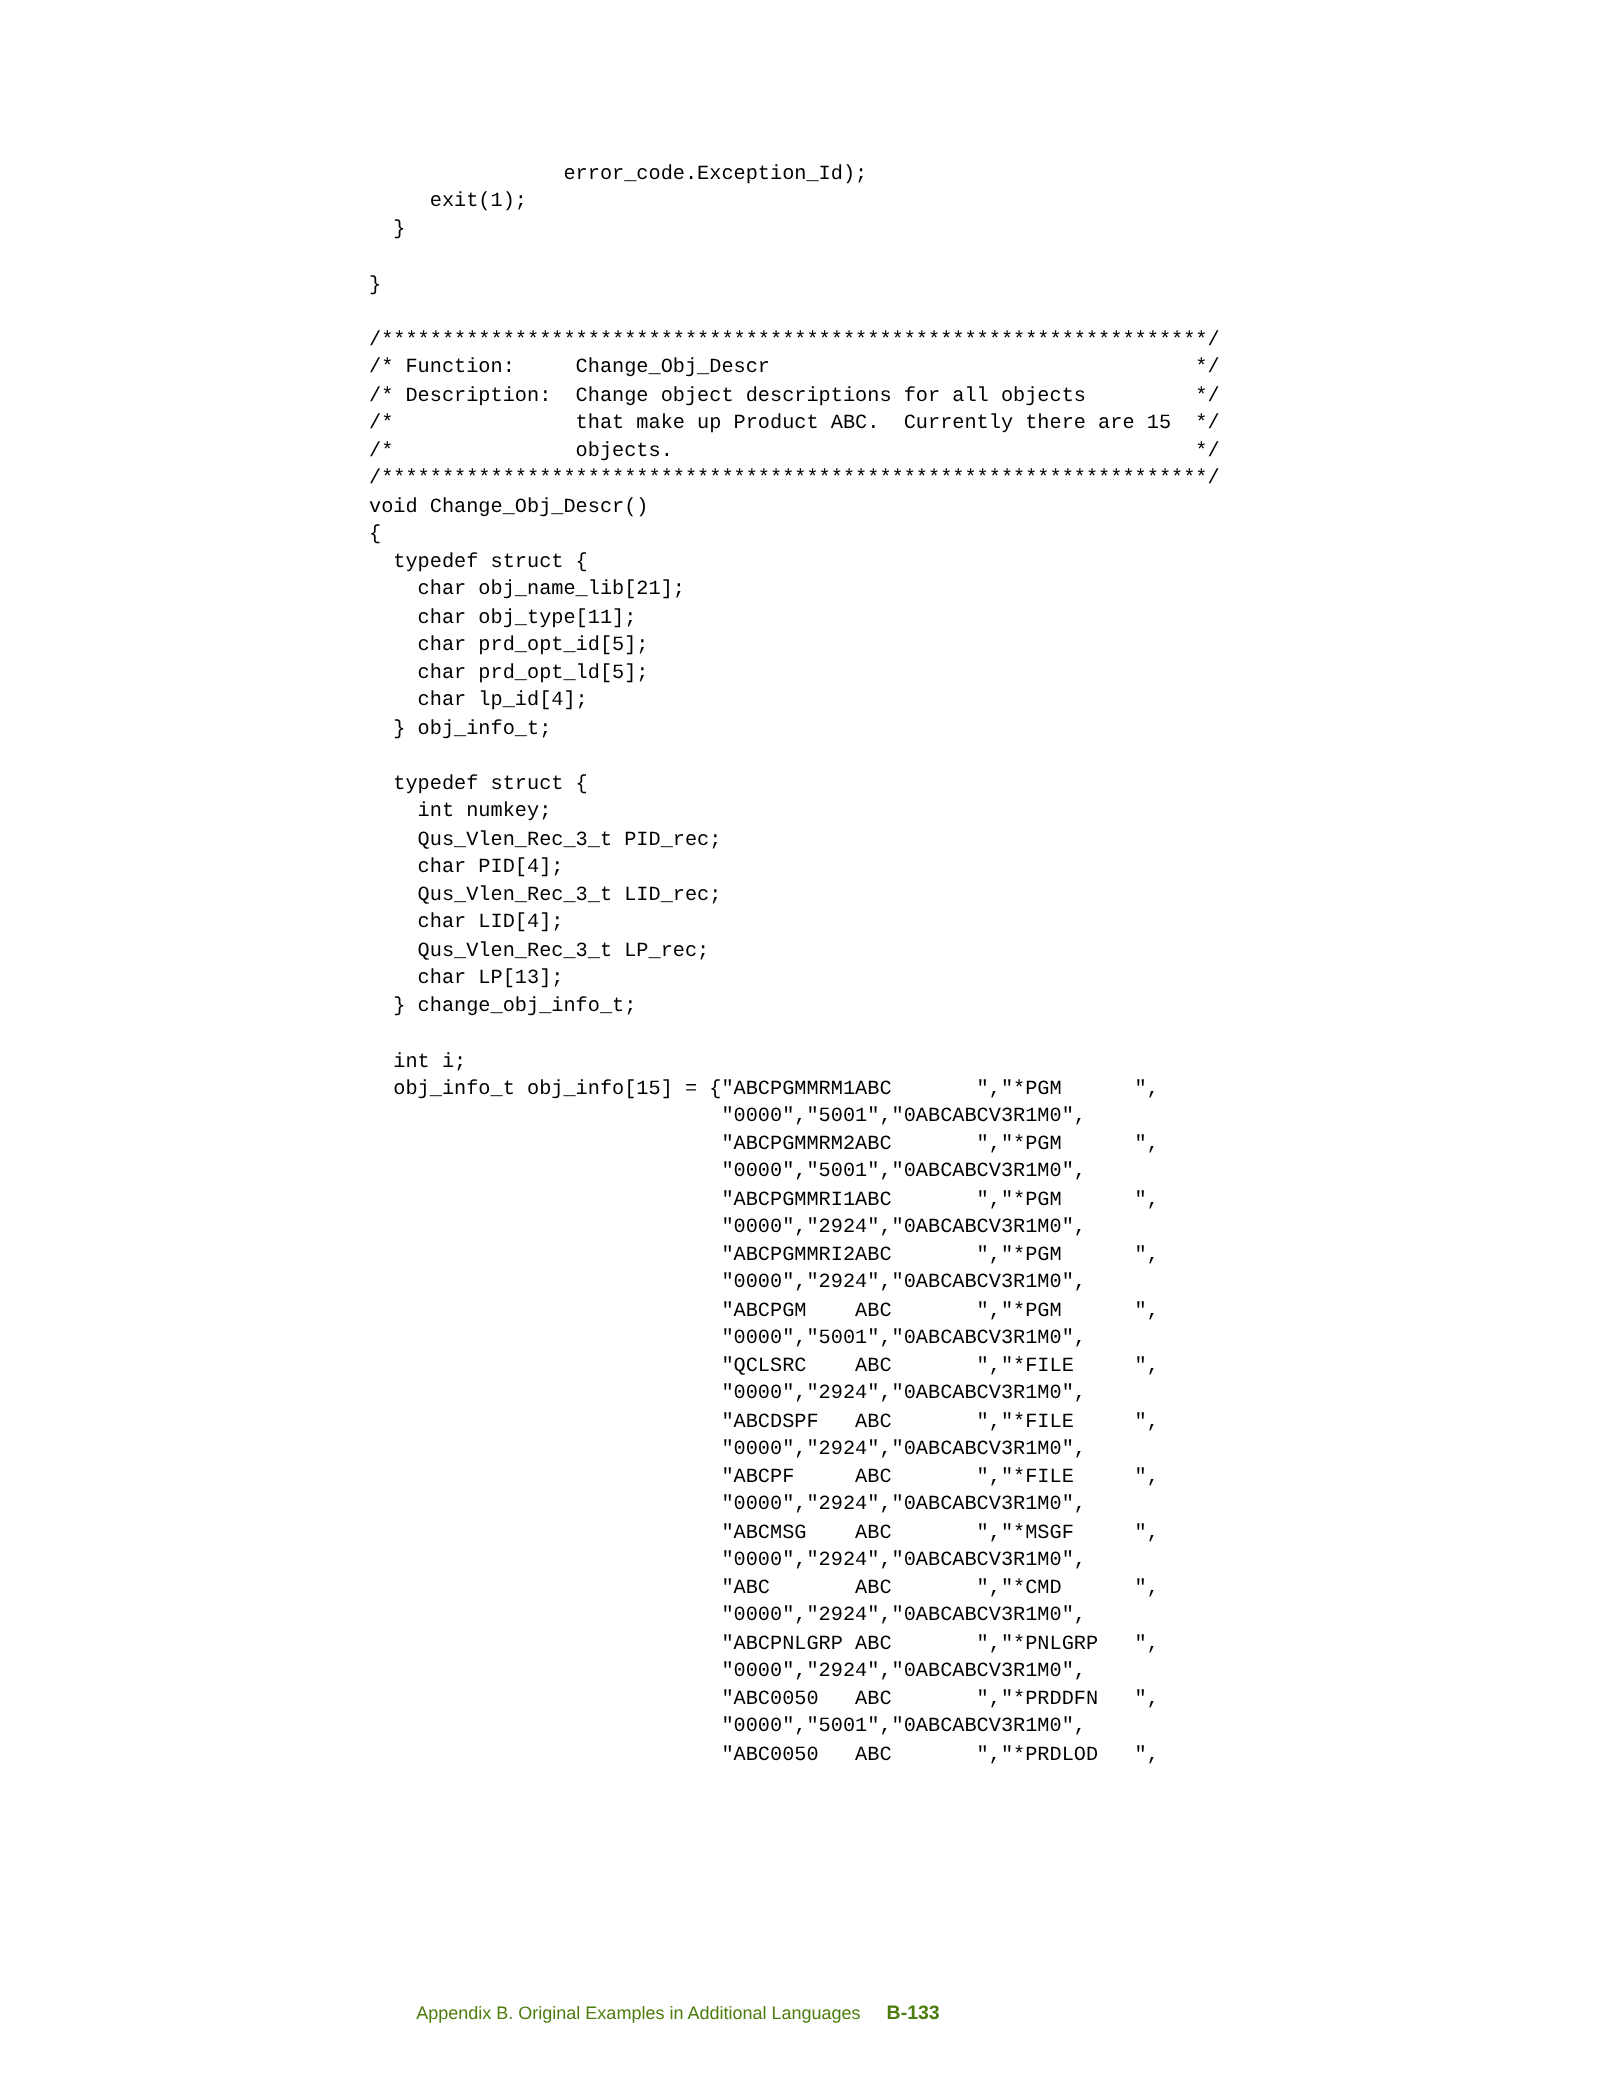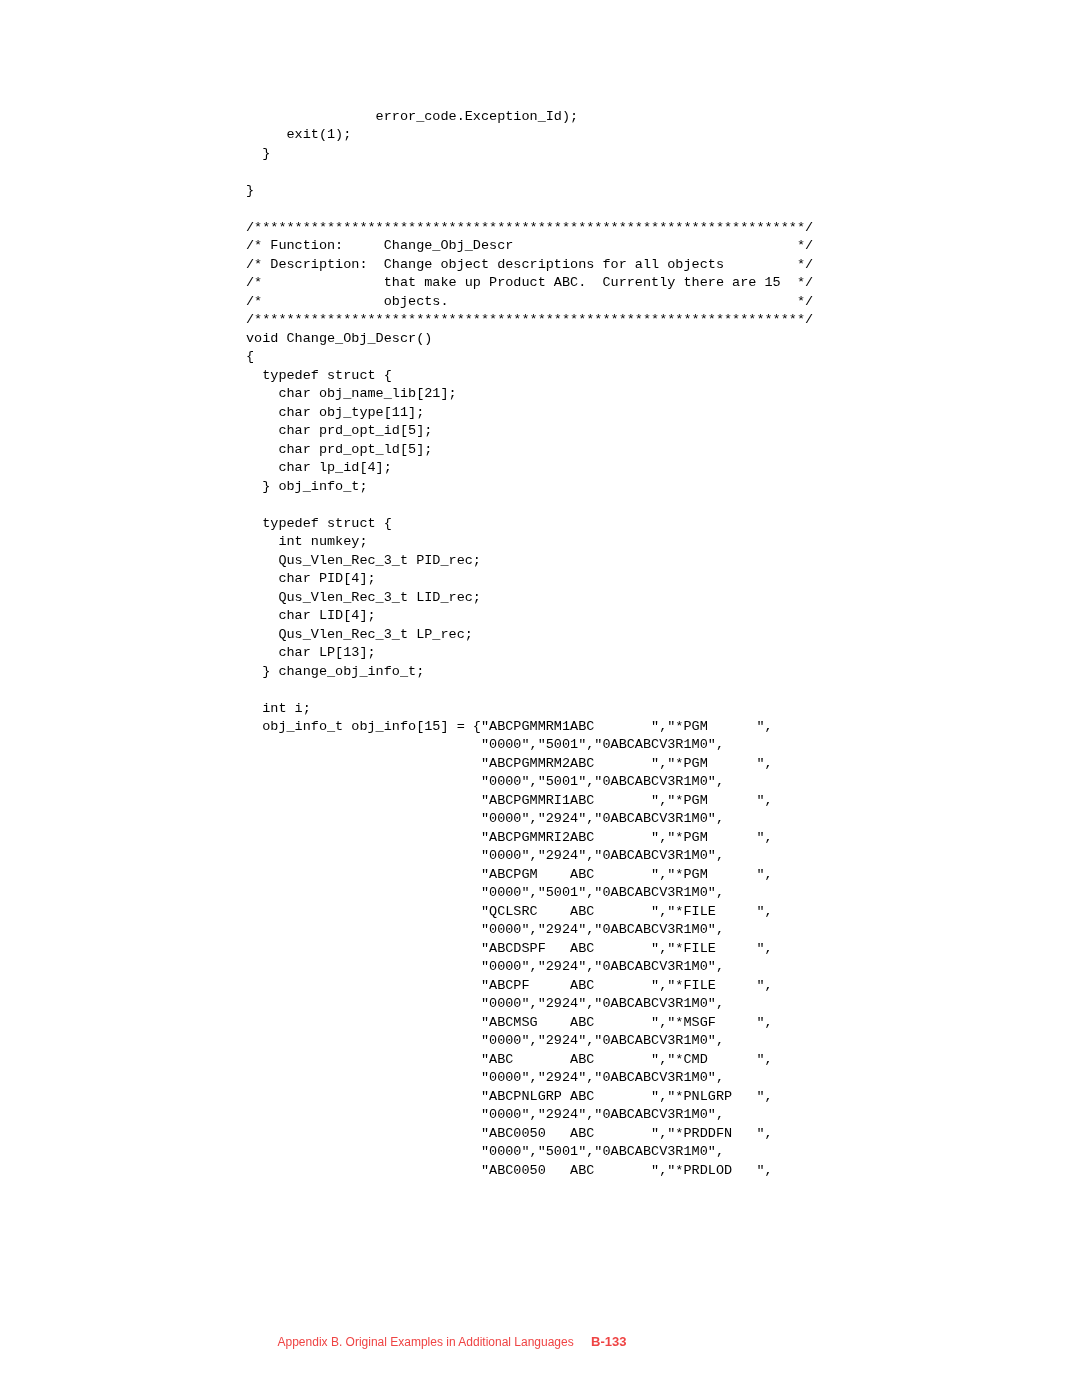"Appendix B. Original Examples in" .footer { color: #ef4444 -> #4d7c0f }
